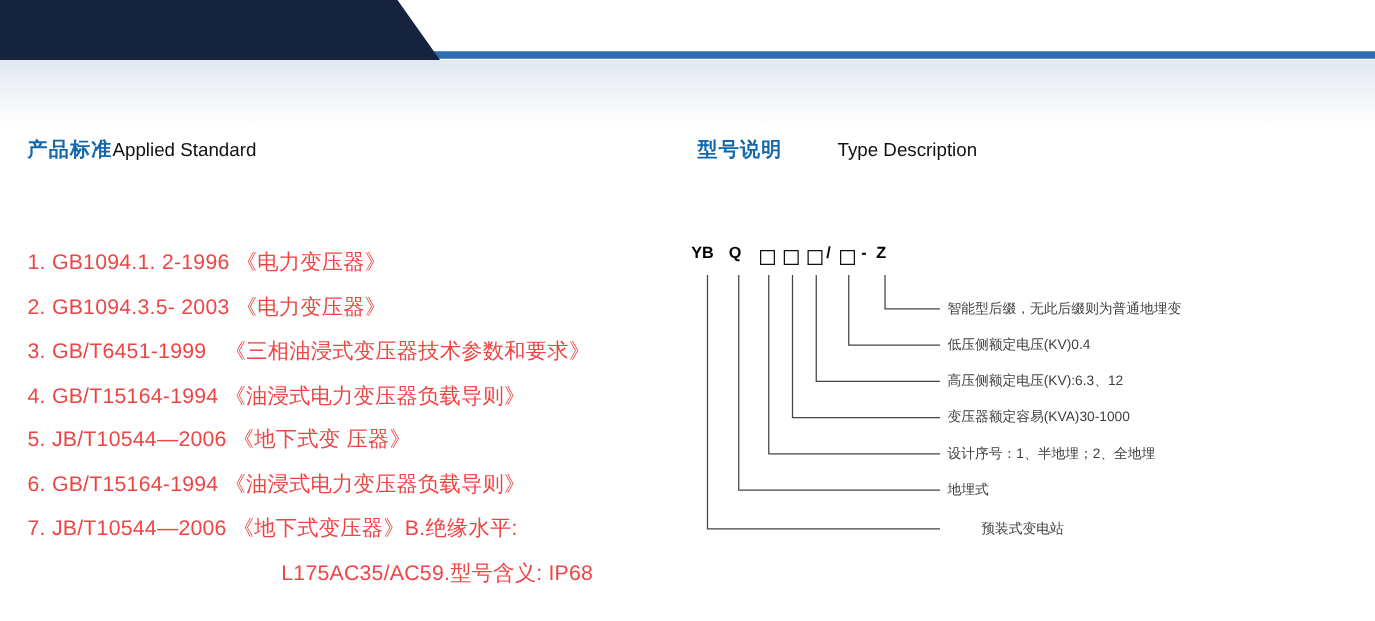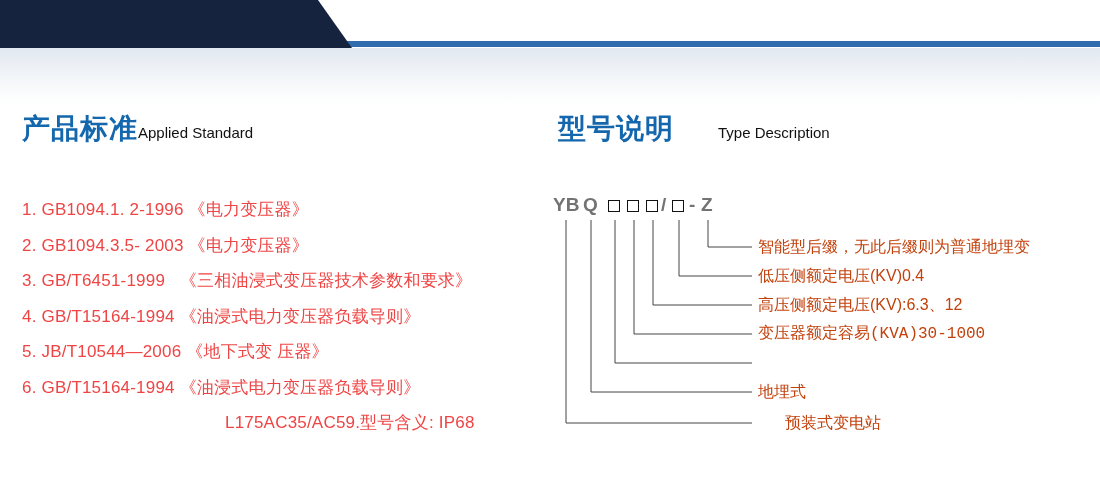"产品标准" .heading-cn { font-size: 28px -> 16px }
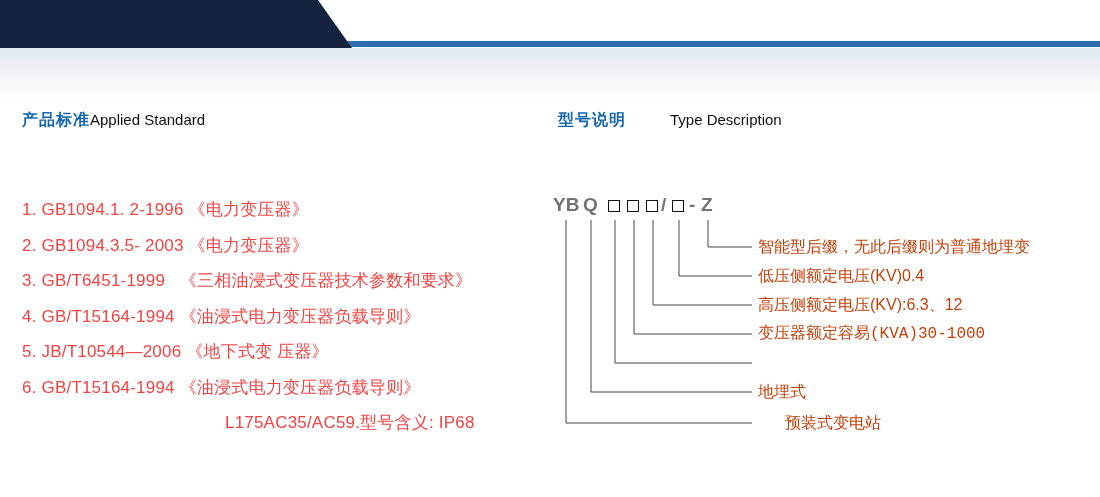"YB" .code-char { color: #737373 -> #000000; font-size: 19px -> 13px }
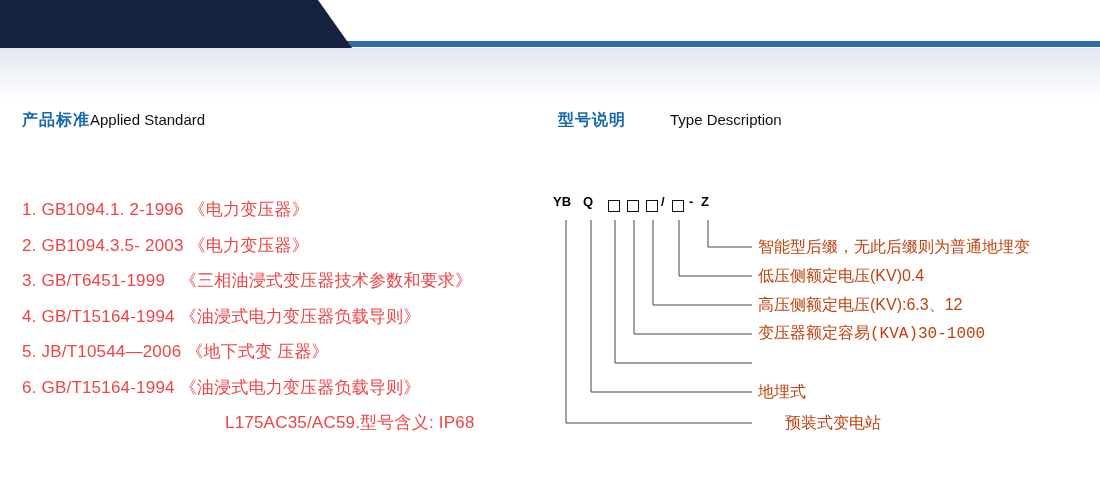"智能型后缀，无此后缀则为普通地埋变" .model-label { color: #c2410c -> #404040; font-size: 16px -> 11px }
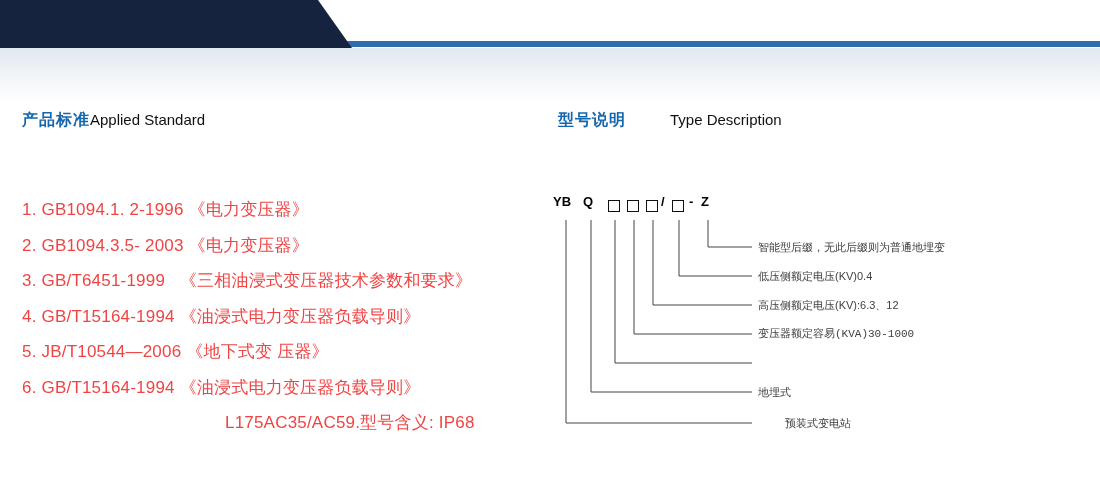"变压器额定容易(KVA)30-1000" div.model-label { font-family: Liberation Mono, monospace -> none }
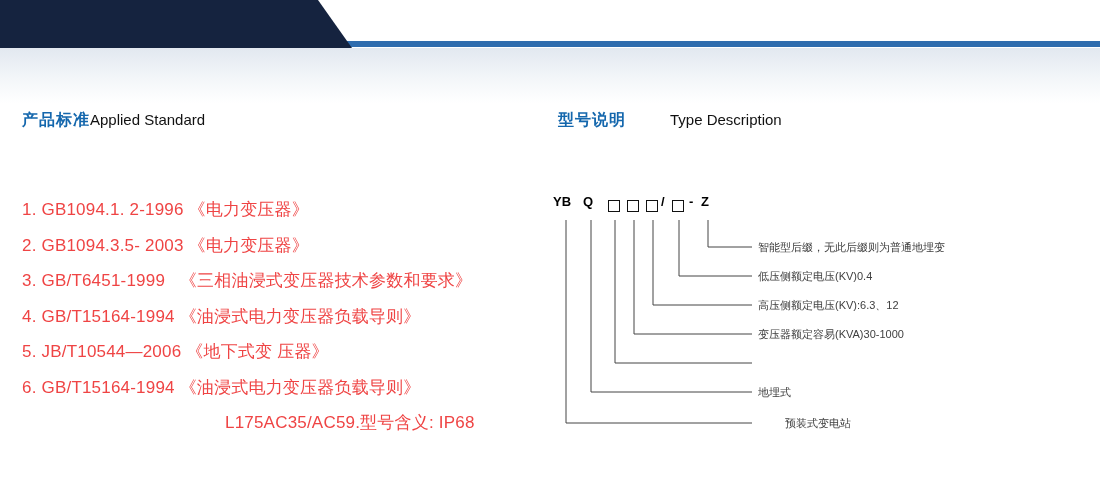"设计序号：1、半地埋；2、全地埋" div.model-label { html: none -> <div>设计序号：1、半地埋；2、全地埋</div> }
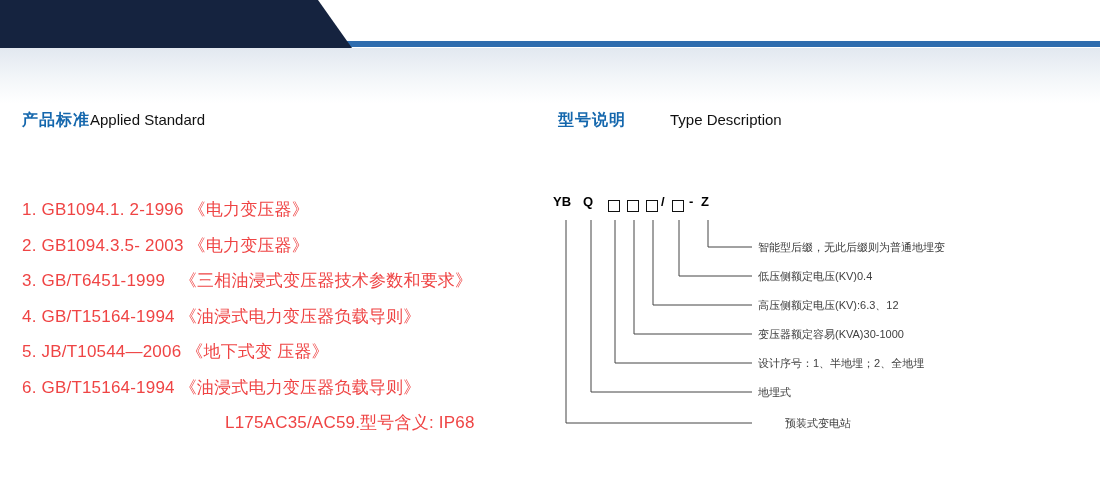"7. JB/T10544—2006 《地下式变压器》B.绝缘水平:" div.std-item { html: none -> <div>7. JB/T10544—2006 《地下式变压器》B.绝缘水平:</div> }
